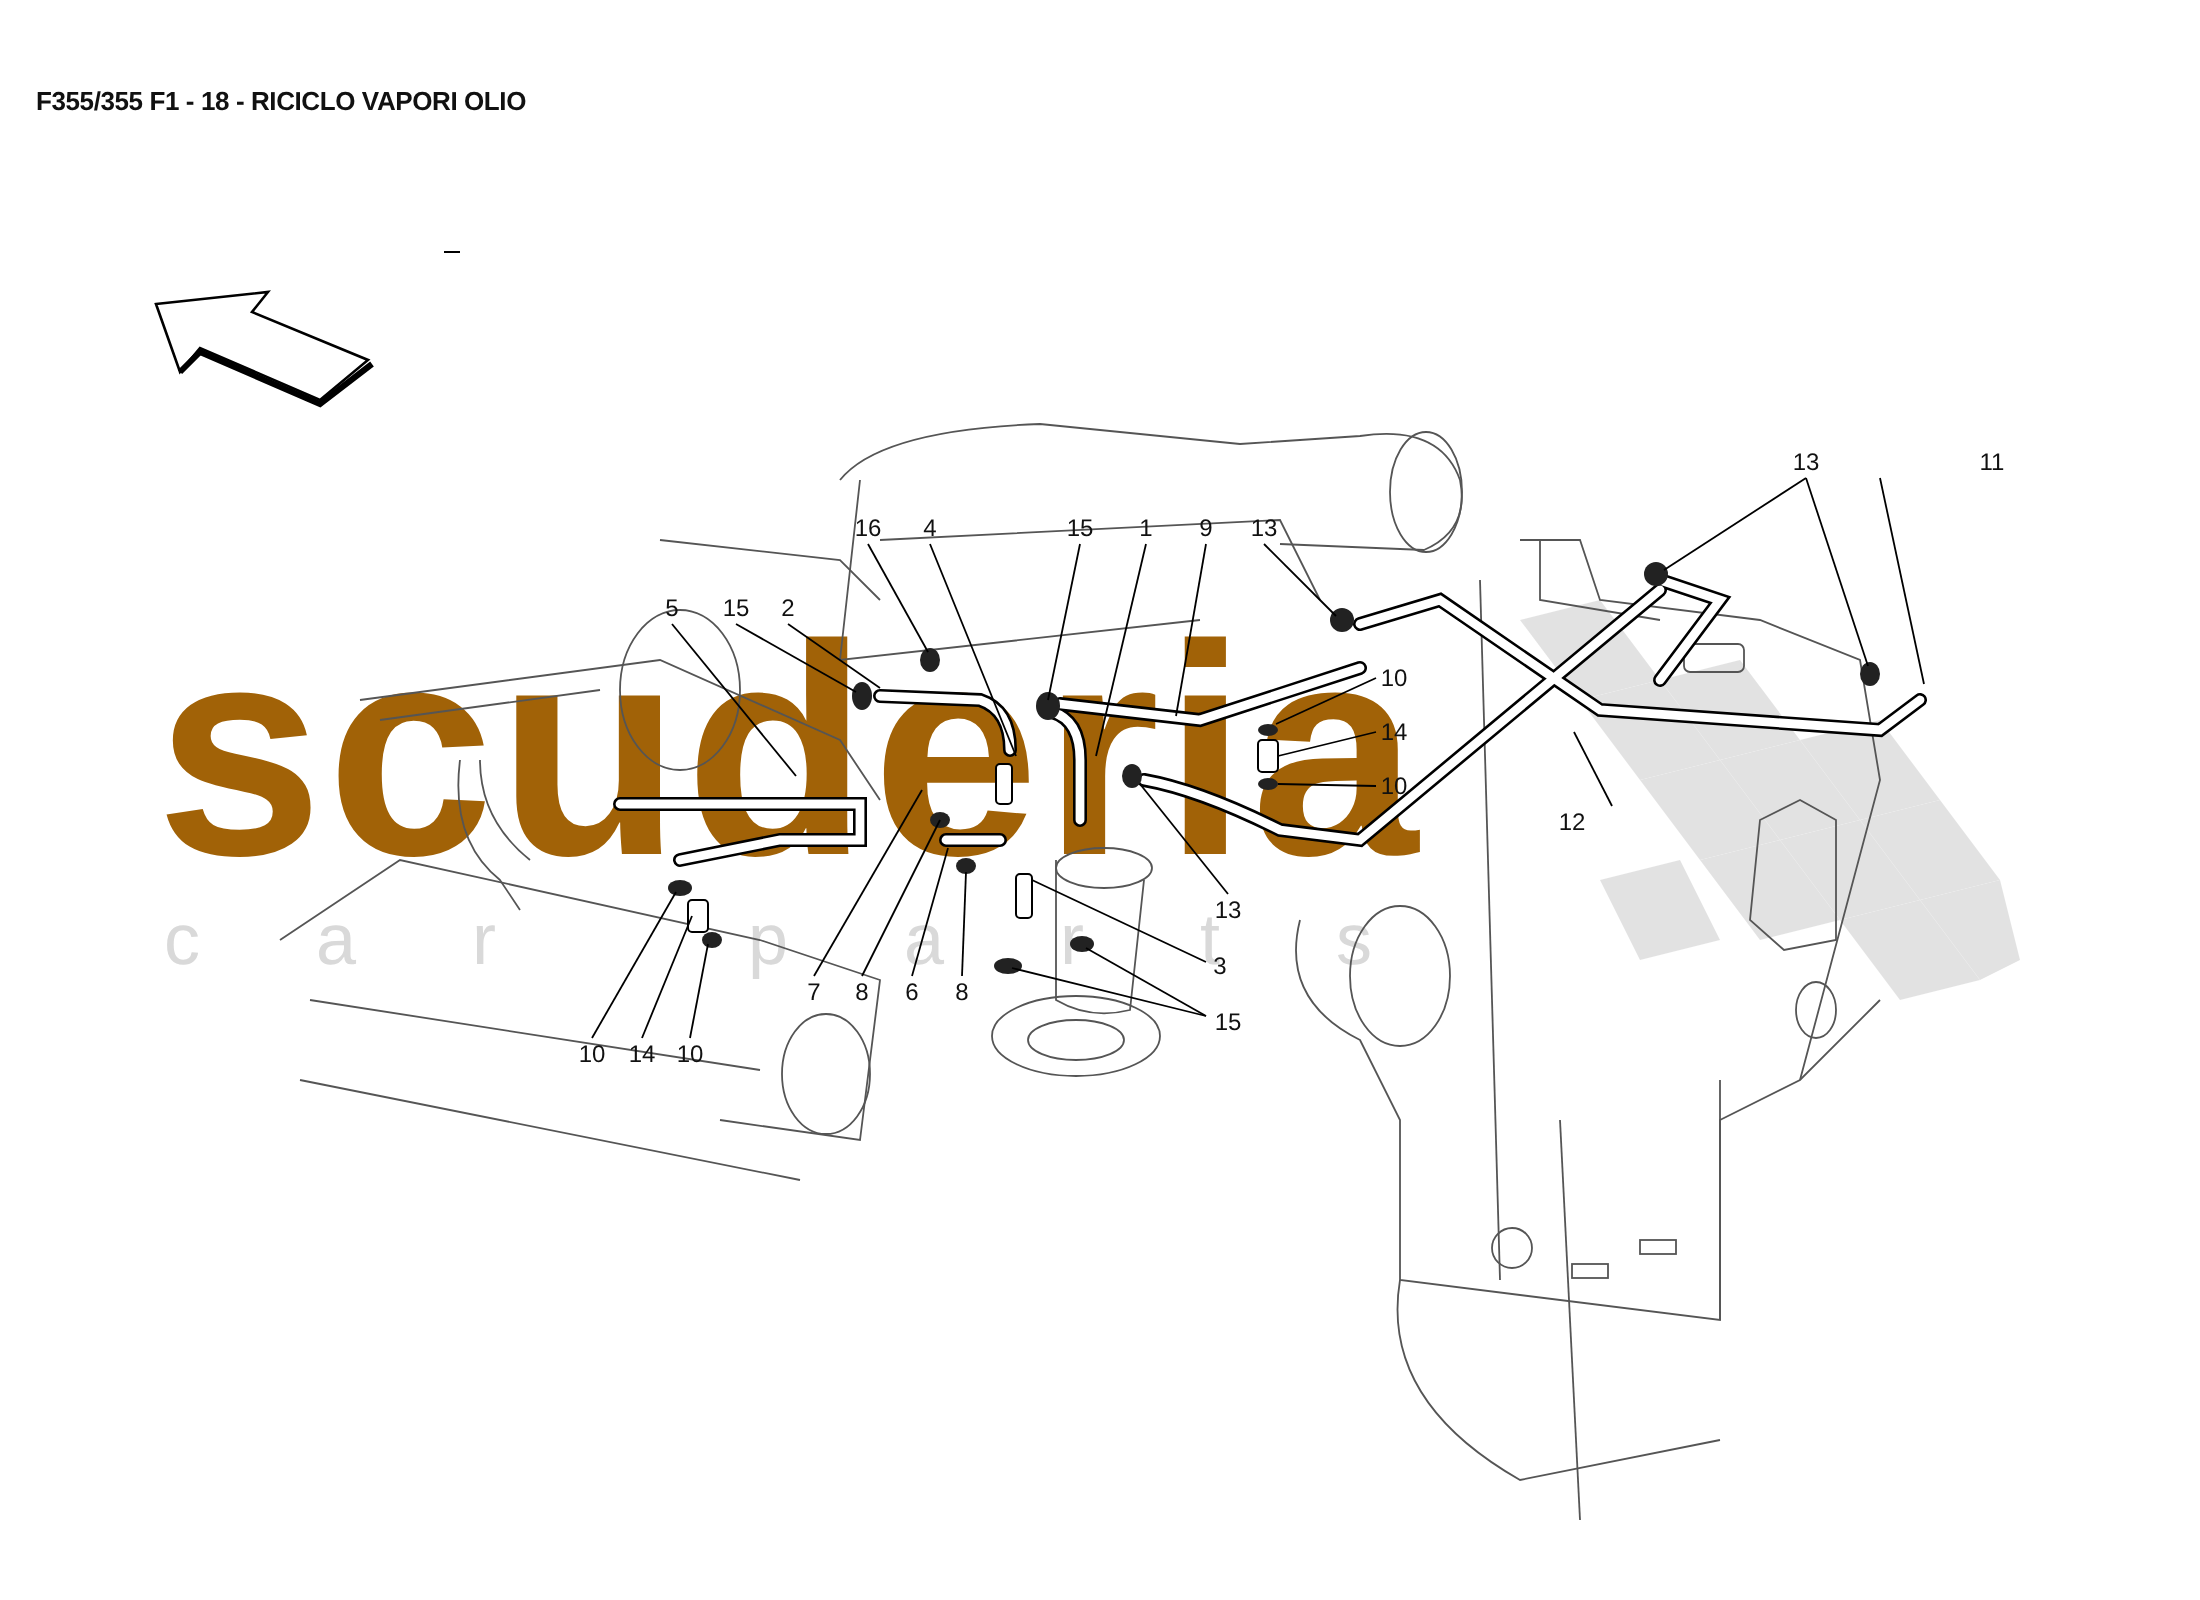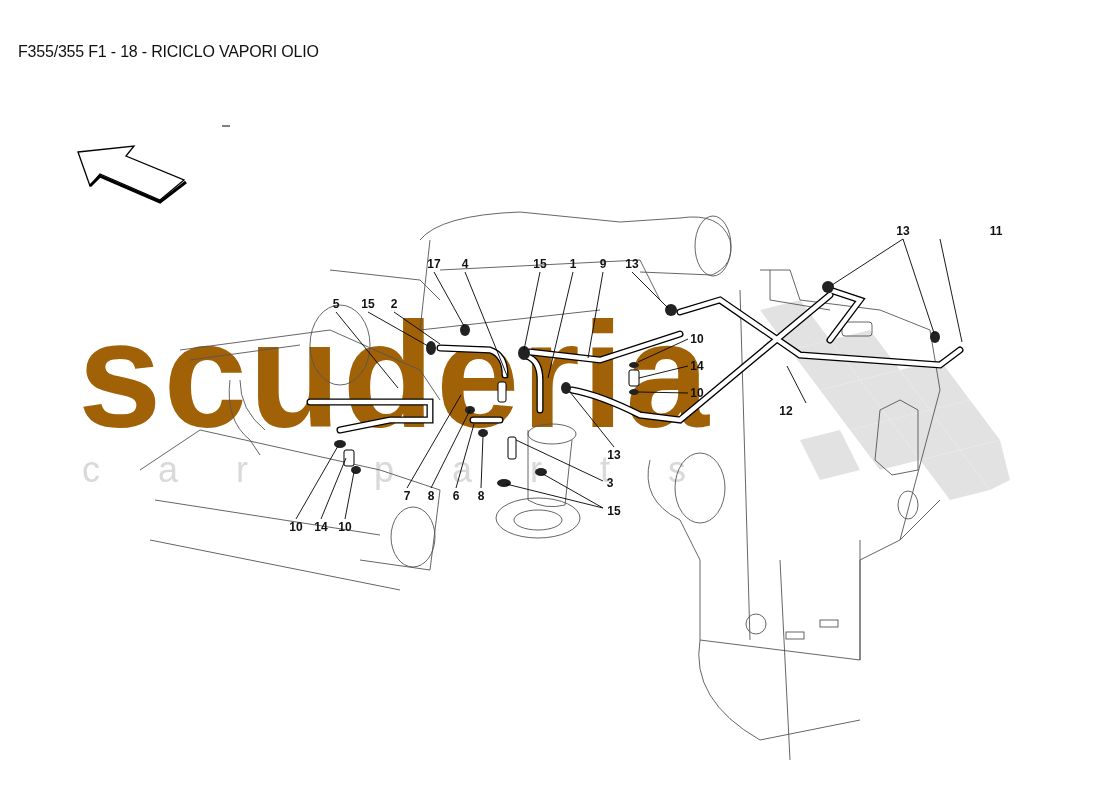"F355/355 F1 - 18 -" .title { font-size: 16px -> 13px; font-weight: normal -> bold }
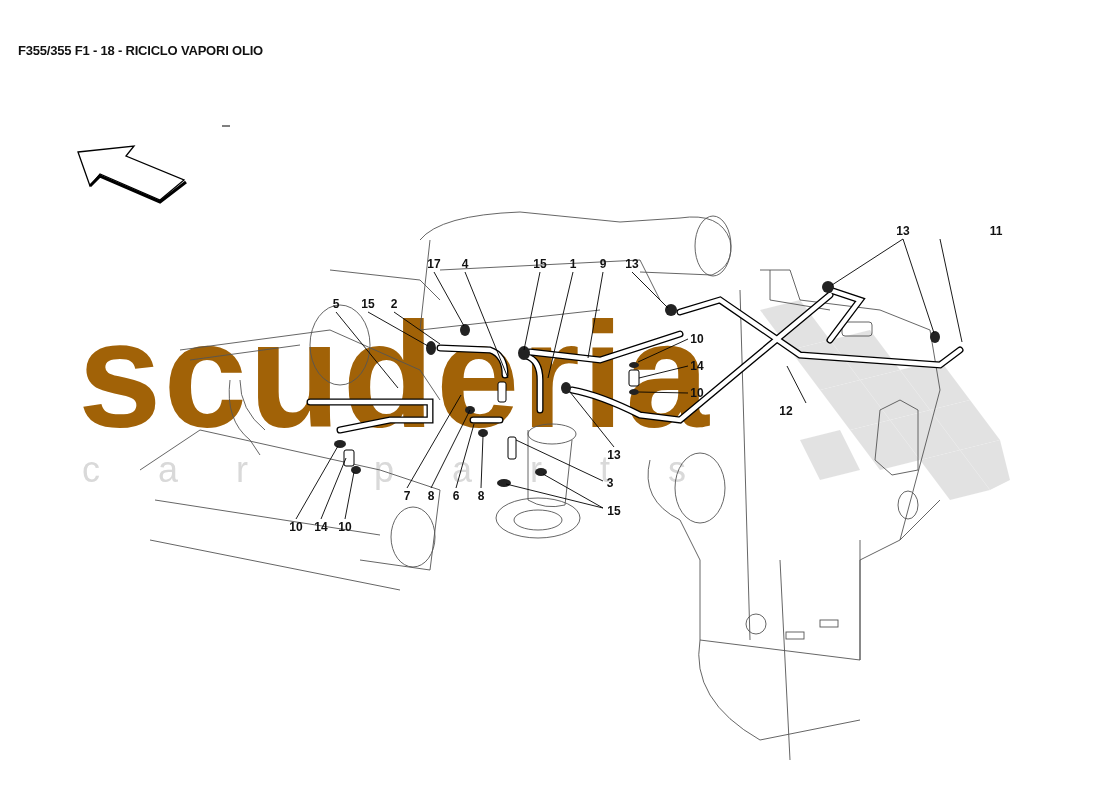"13" .callout { font-weight: bold -> normal }
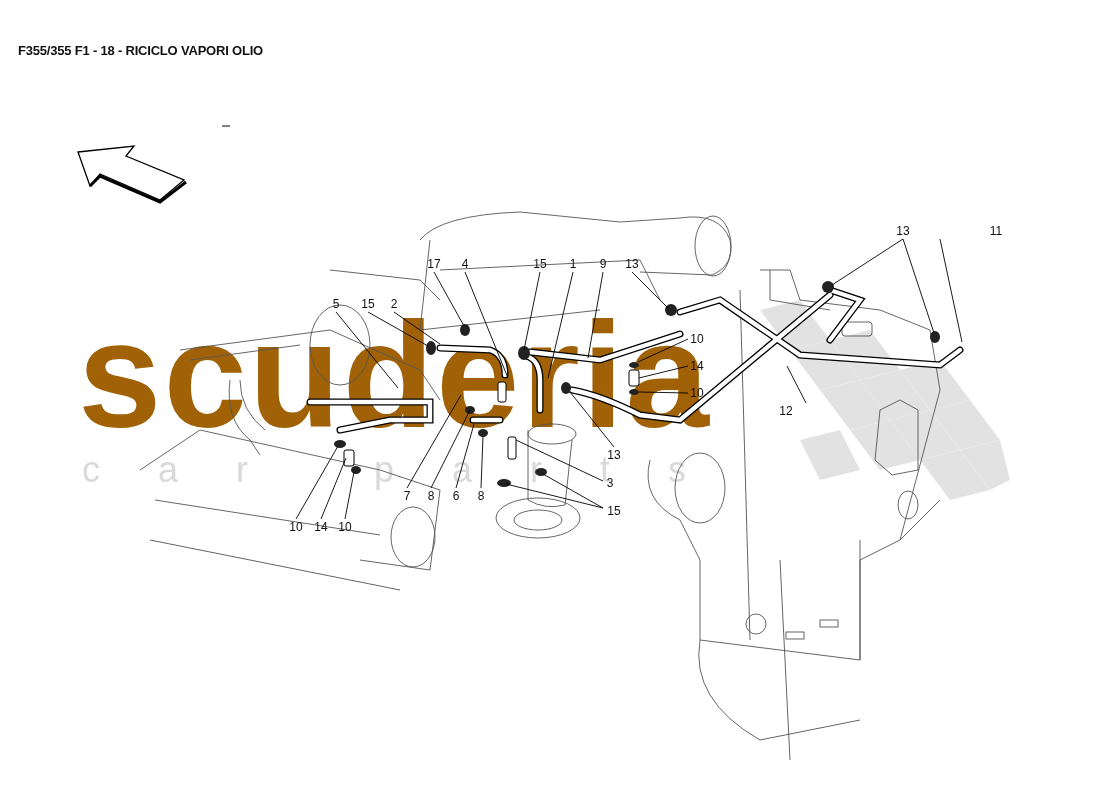"17" div.callout { text: 17 -> 16 }
